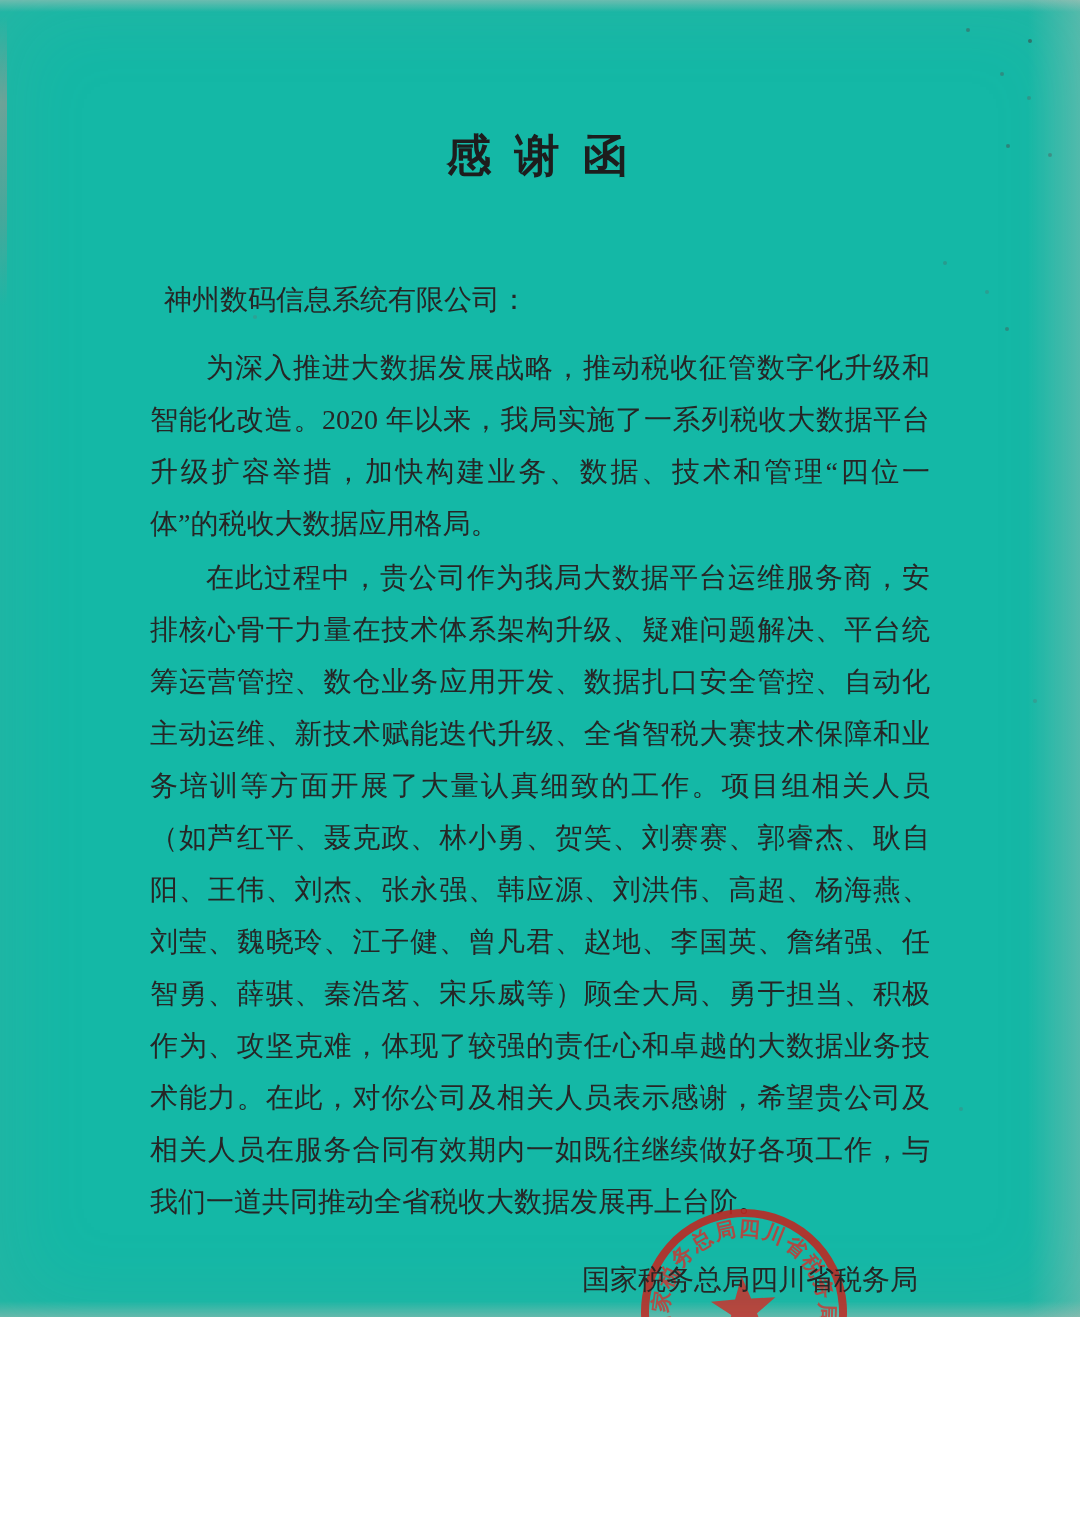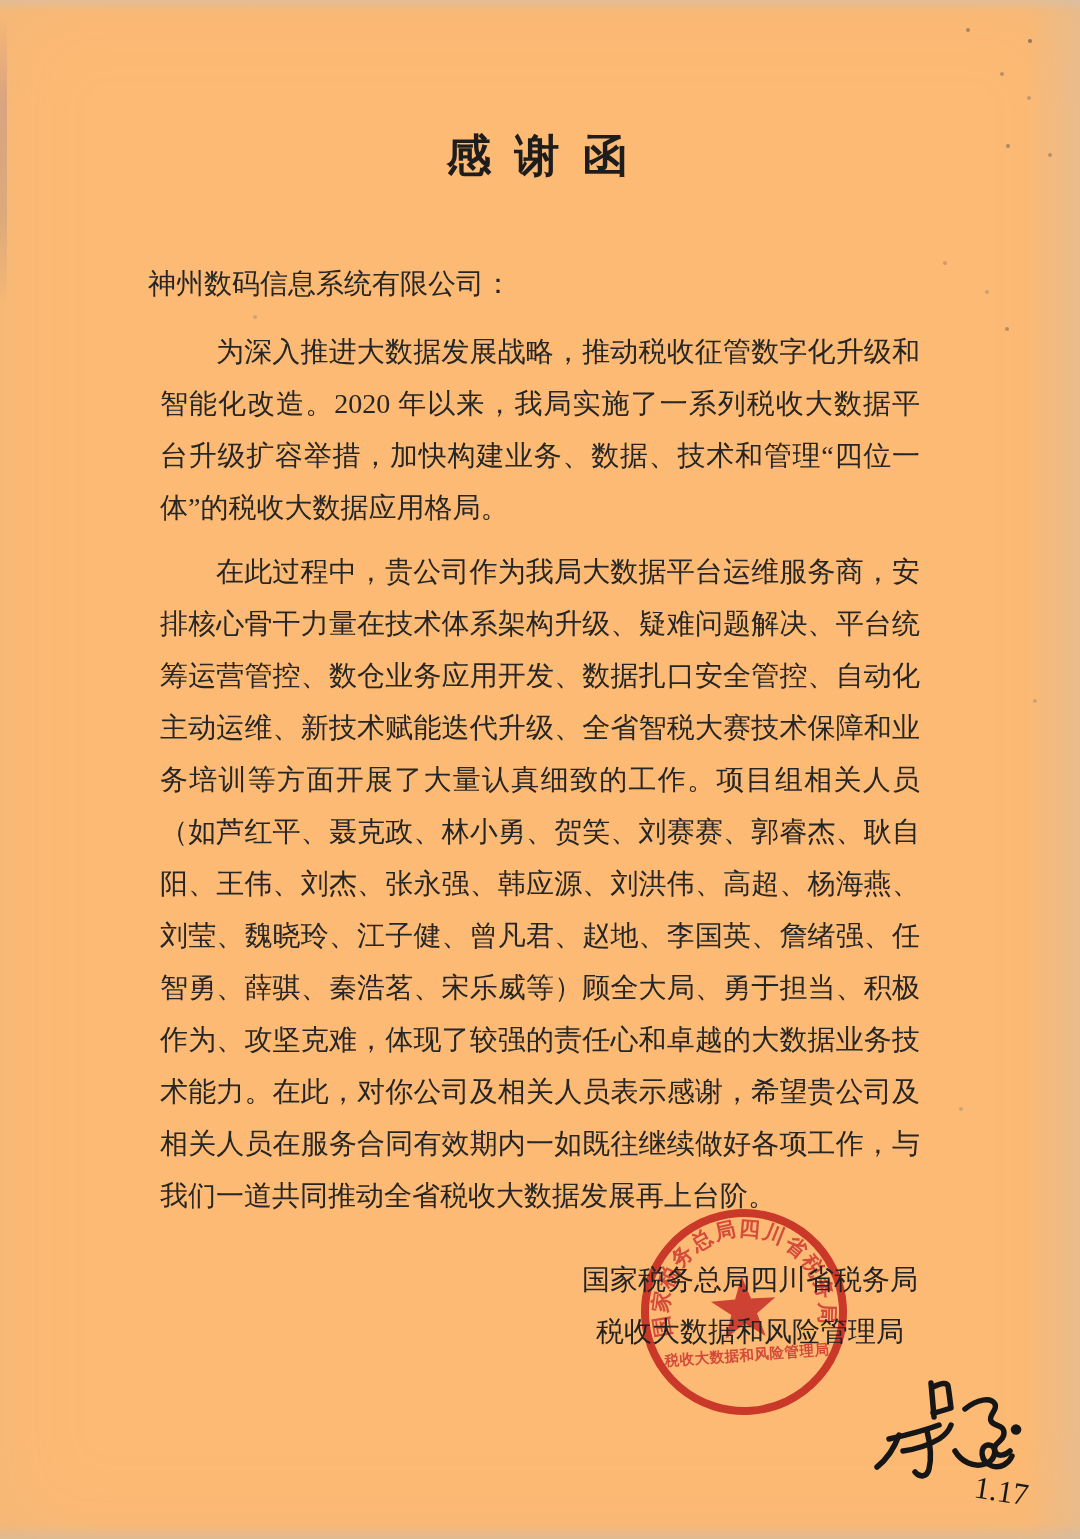"感 谢 函" .page { background: #fdba74 -> #14b8a6; height: 1539px -> 1317px }
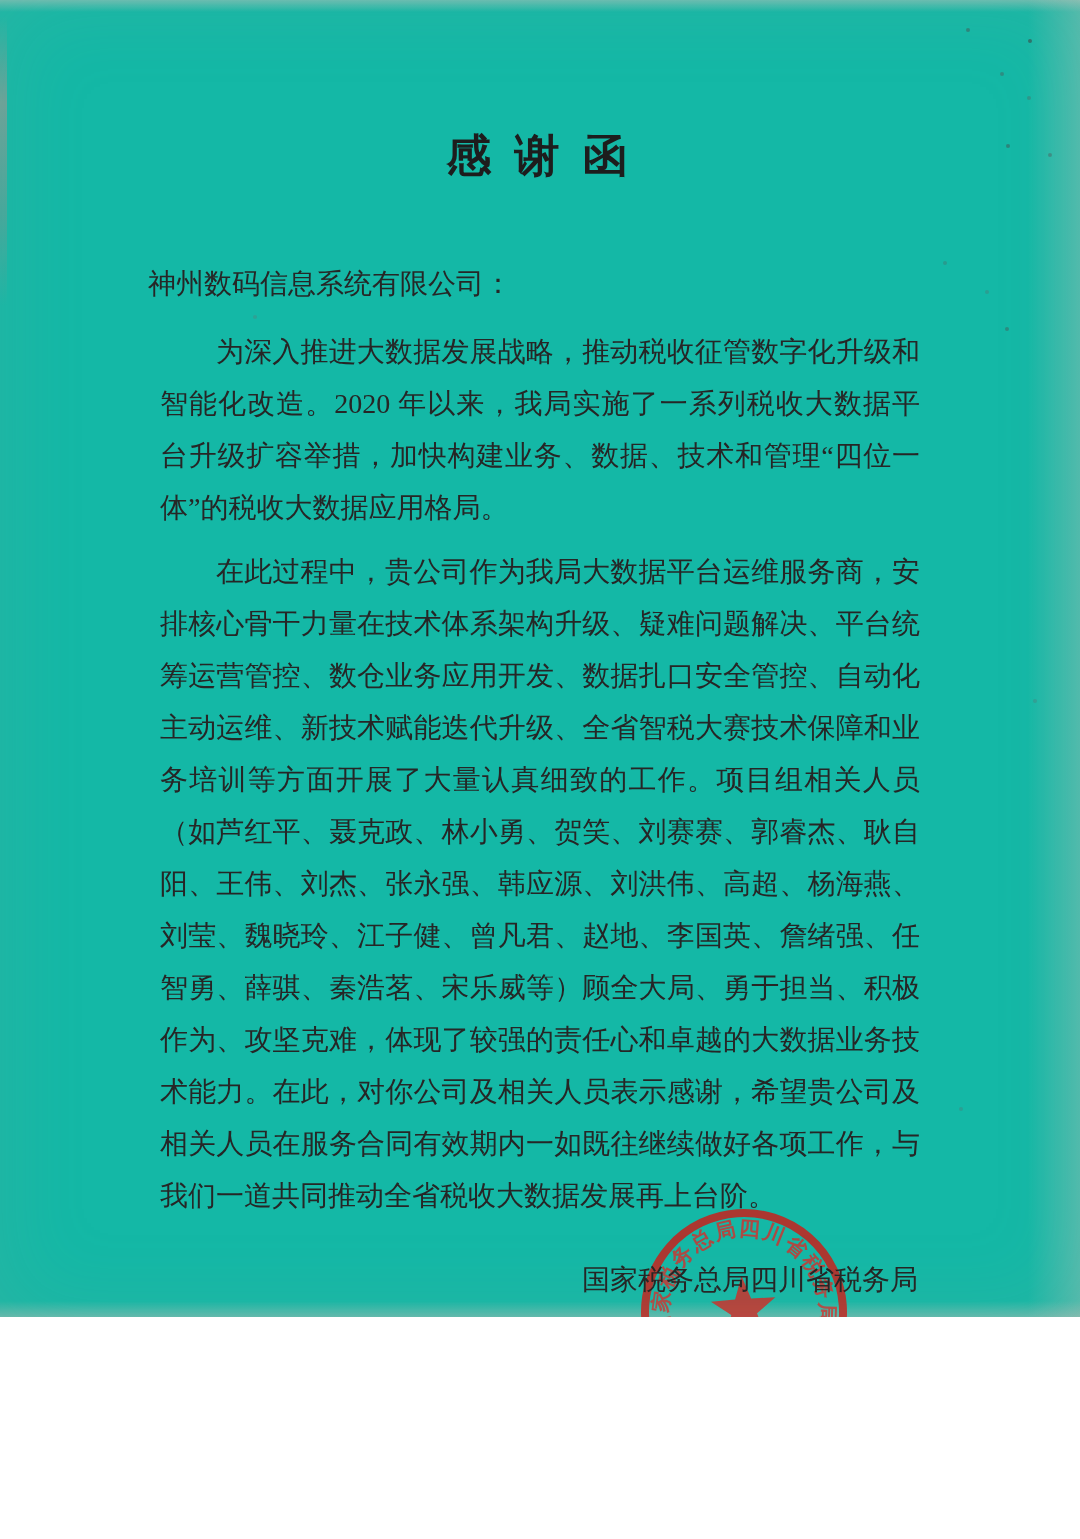"神州数码信息系统有限公司：" .salutation { margin: 0 -> 16px }
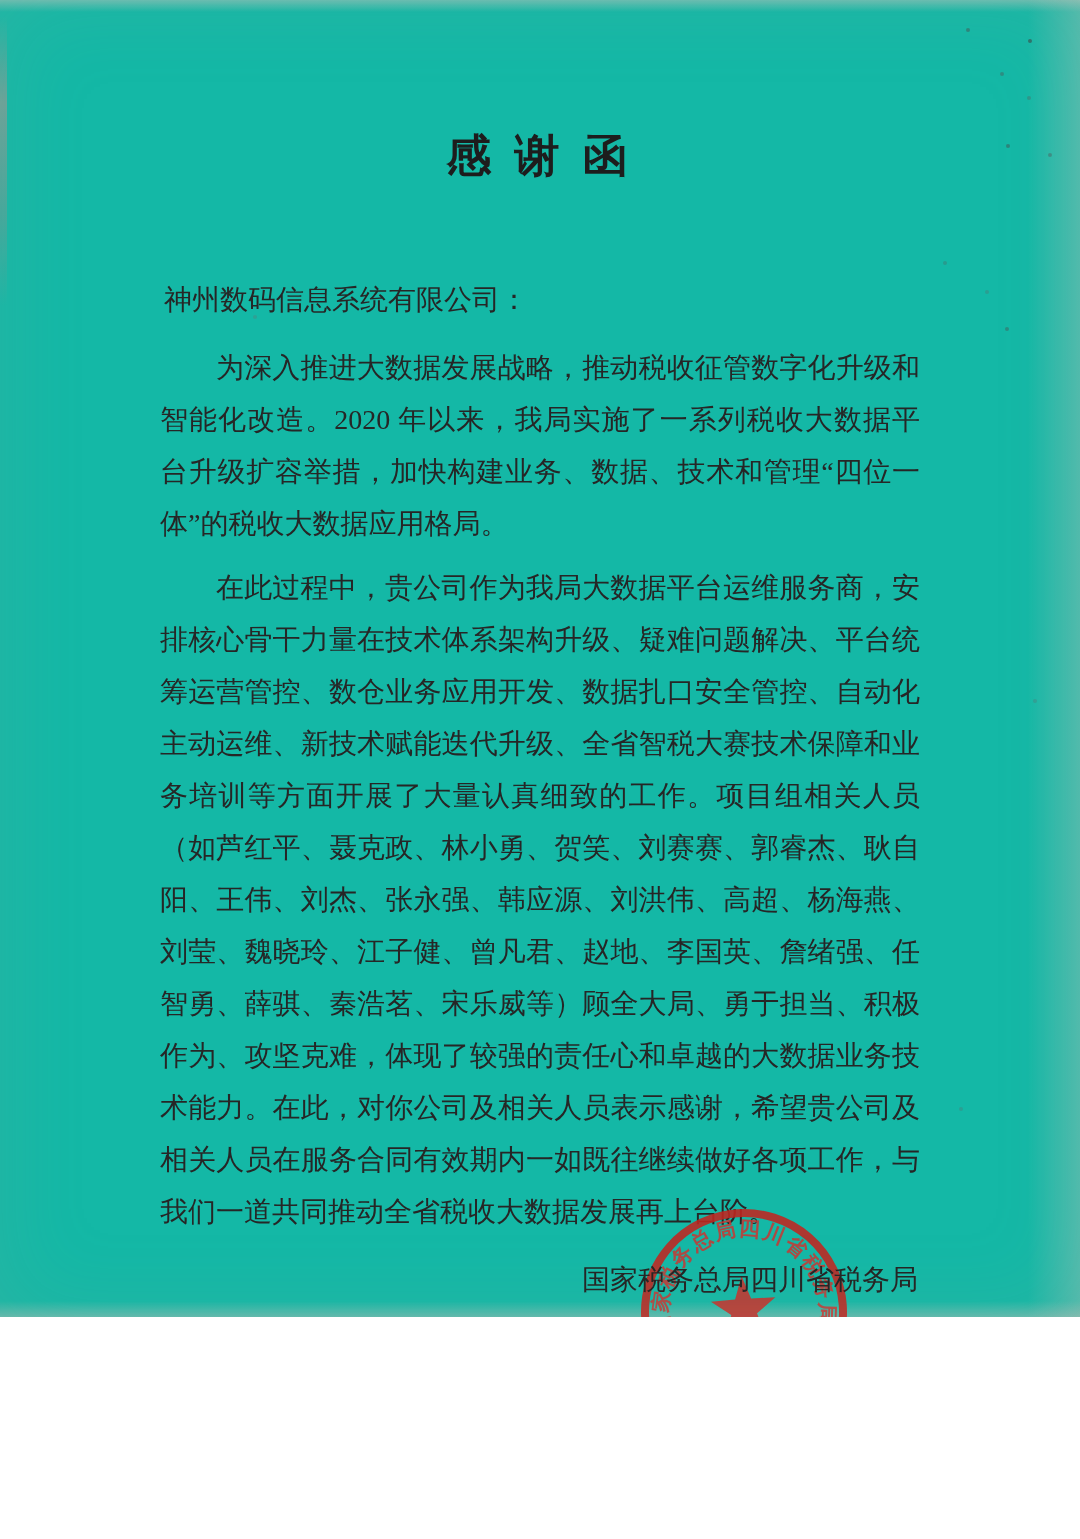"为深入推进大数据发展战略，推动税收征管数字化升级和智能化改造。2020" .para { margin: 12px -> 2px }
